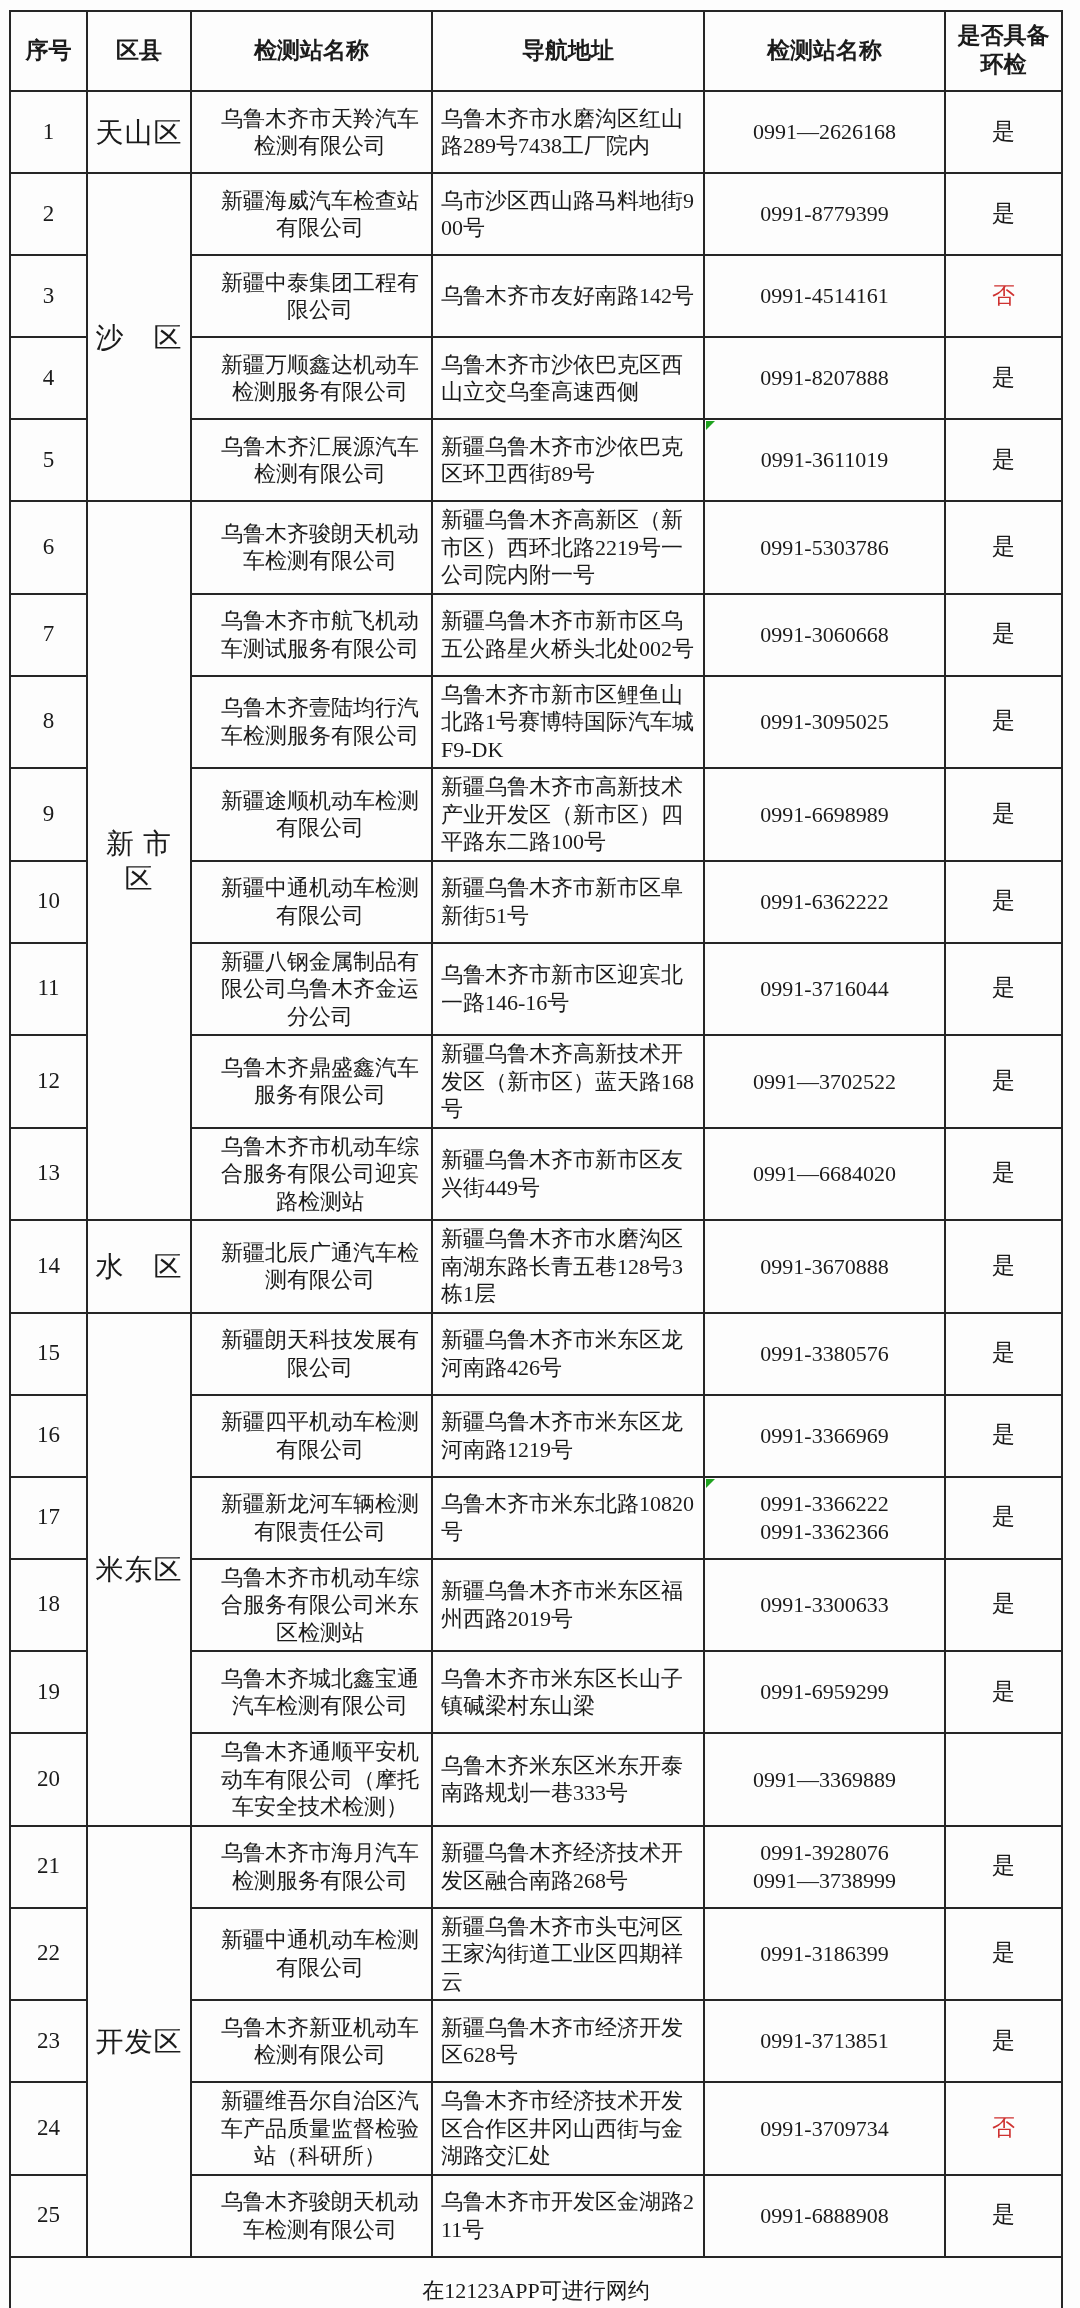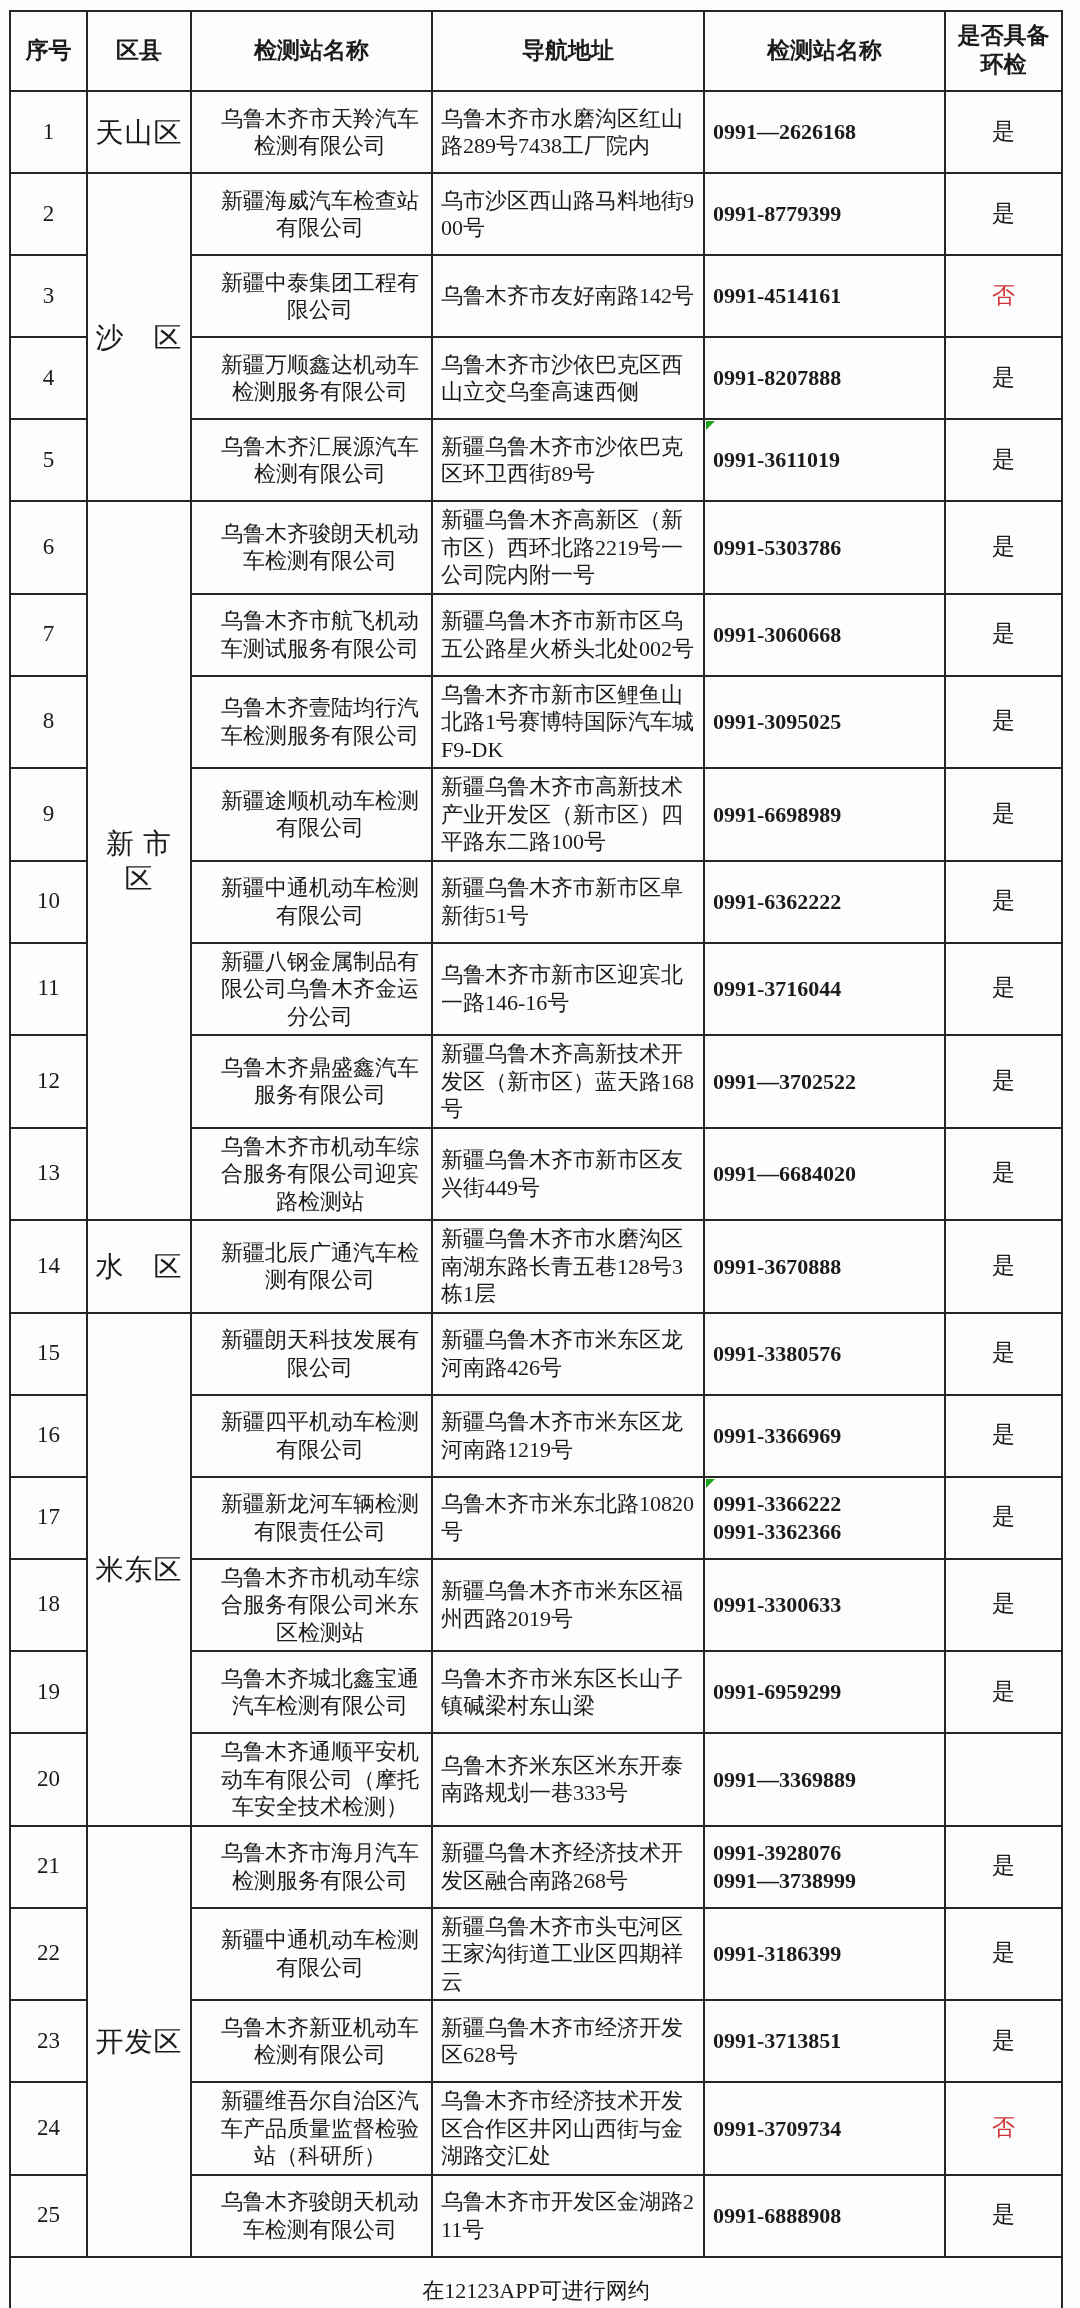"0991—2626168" td.c-phone { font-weight: bold -> none; text-align: none -> center }
